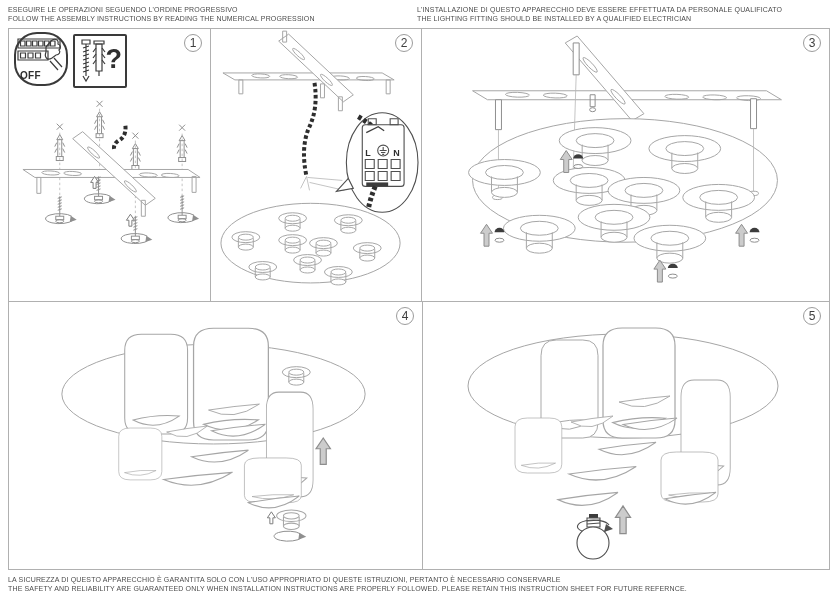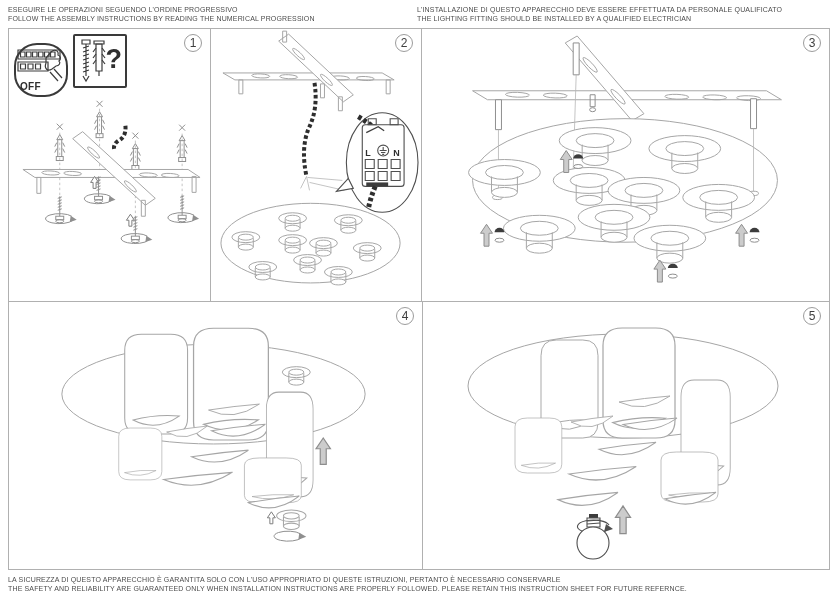"OFF" .ib1 { top: 14px -> 3px }
